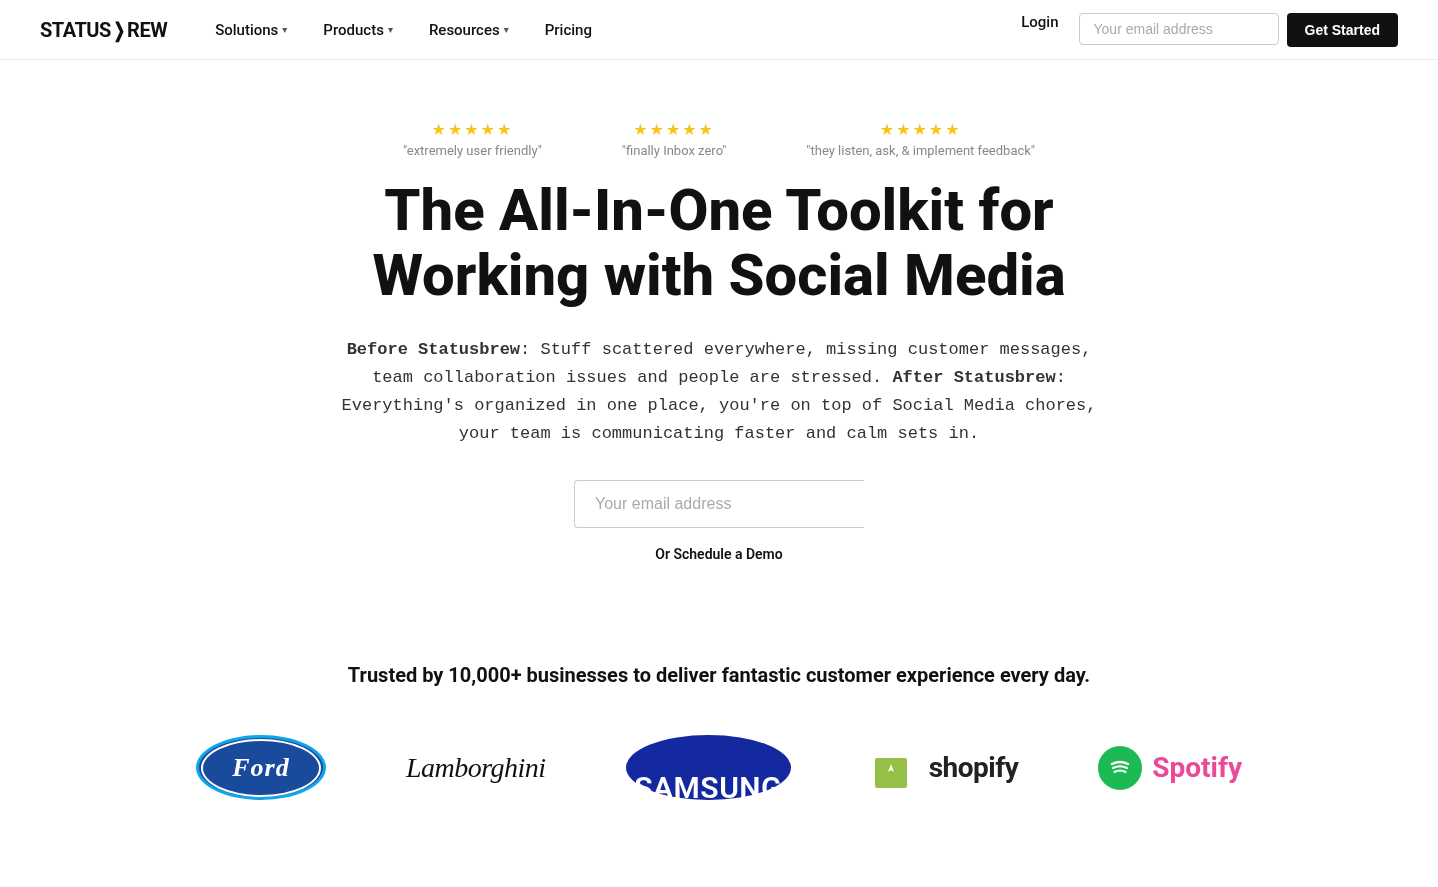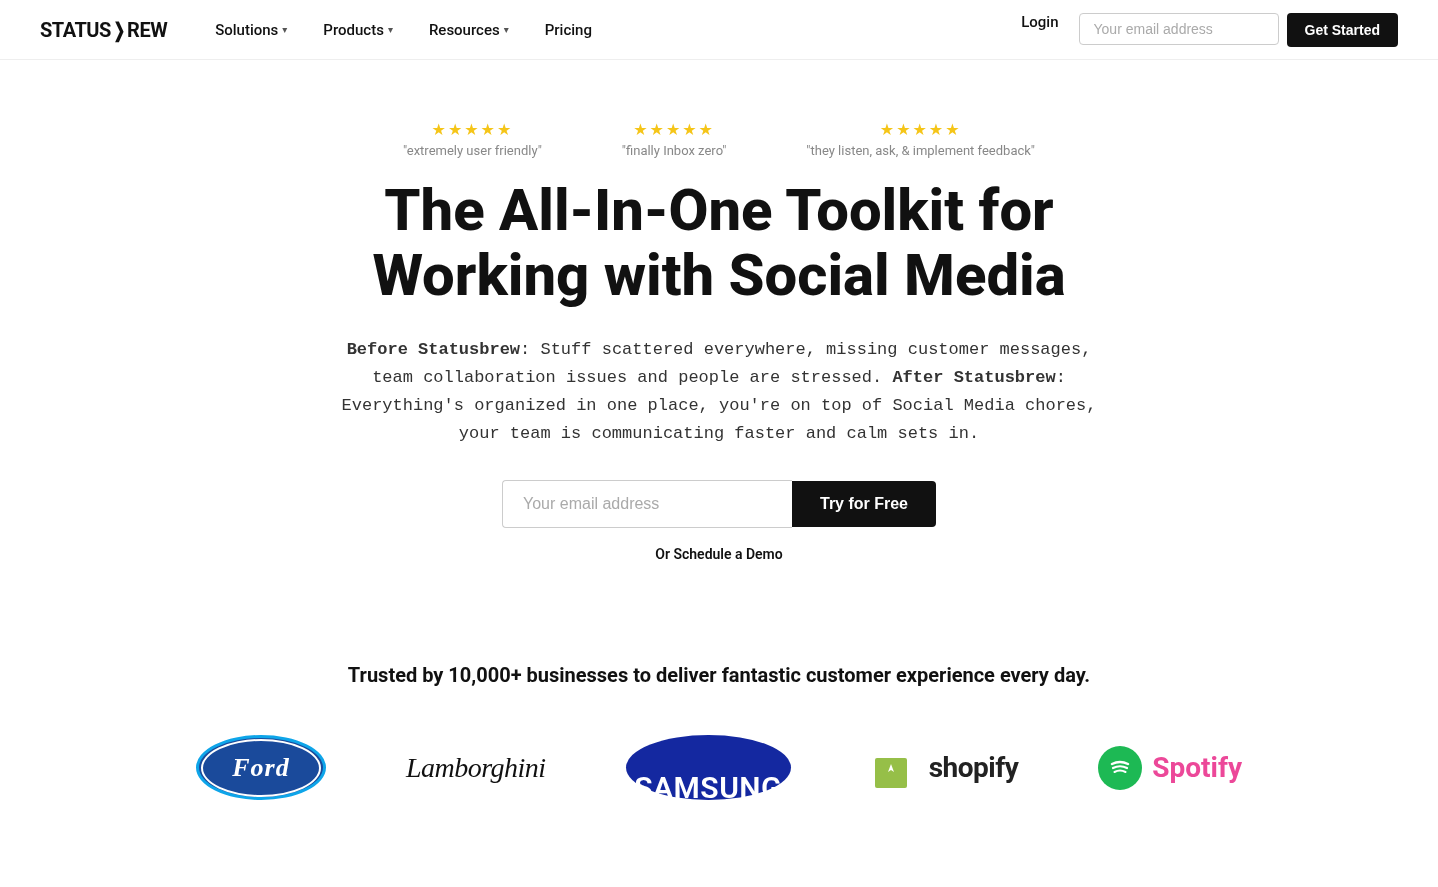"Try for Free" button.cta-btn { html: <button>Try for Free</button> -> none }
